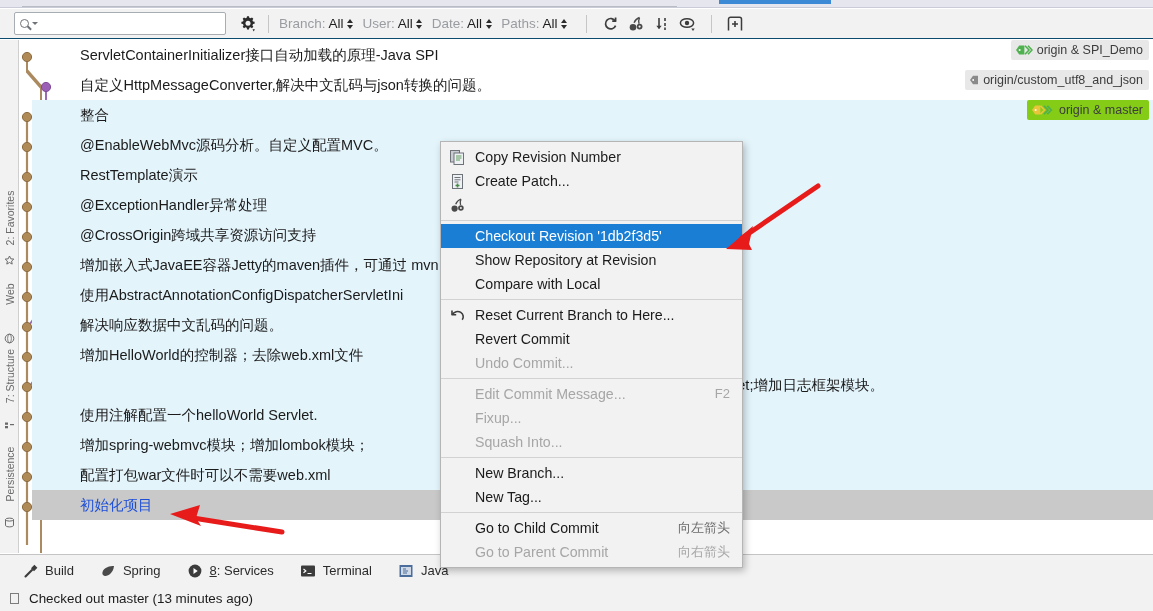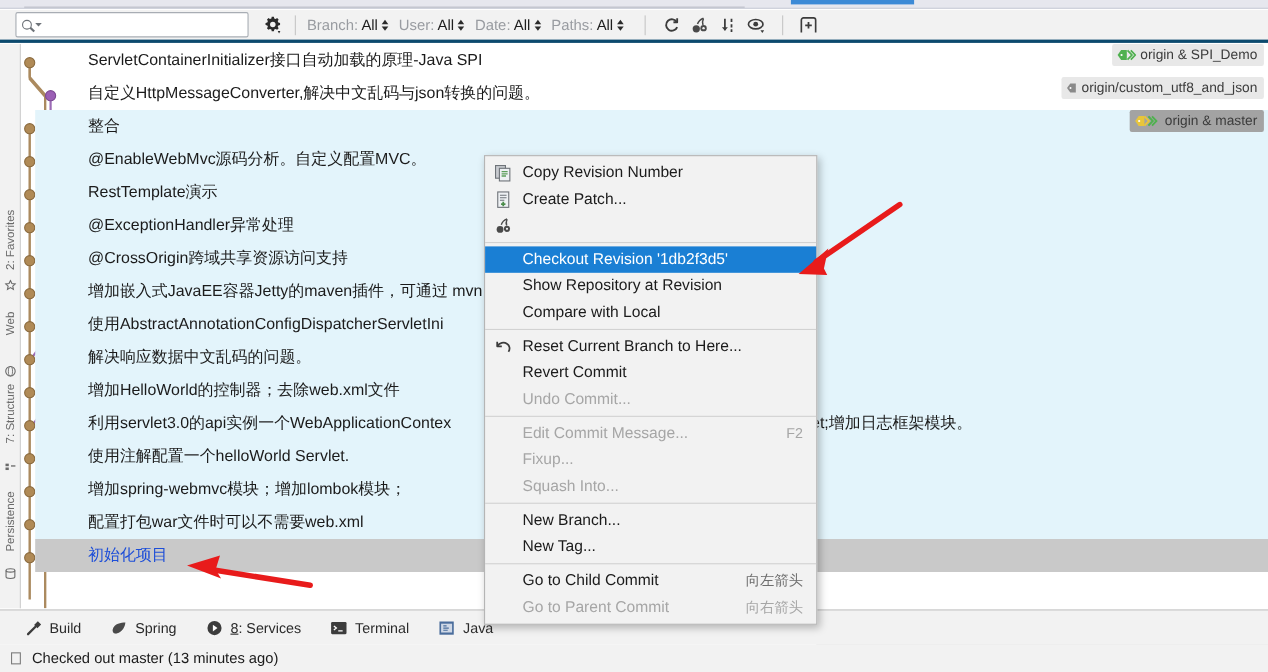"Branch:" .toolbar { border-bottom: 3px solid #0c4a6e -> 1px solid #0c4a6e }
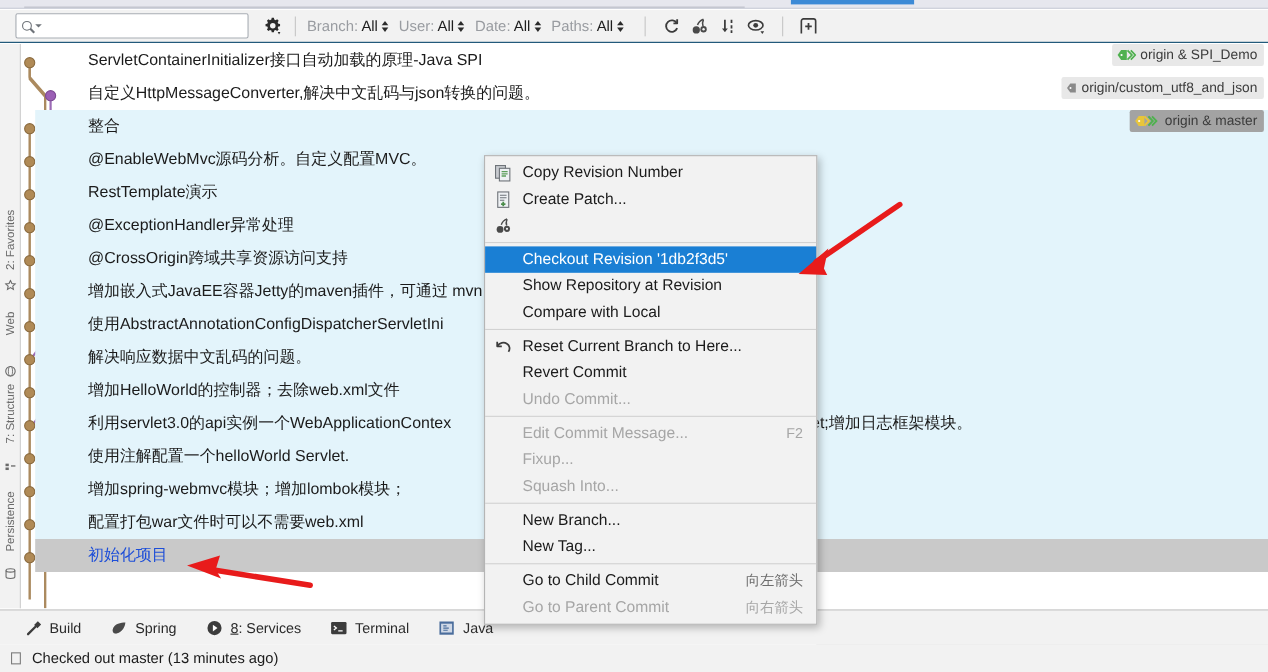"origin & master" .reftag.on-blue { background: #a3a3a3 -> #84cc16 }
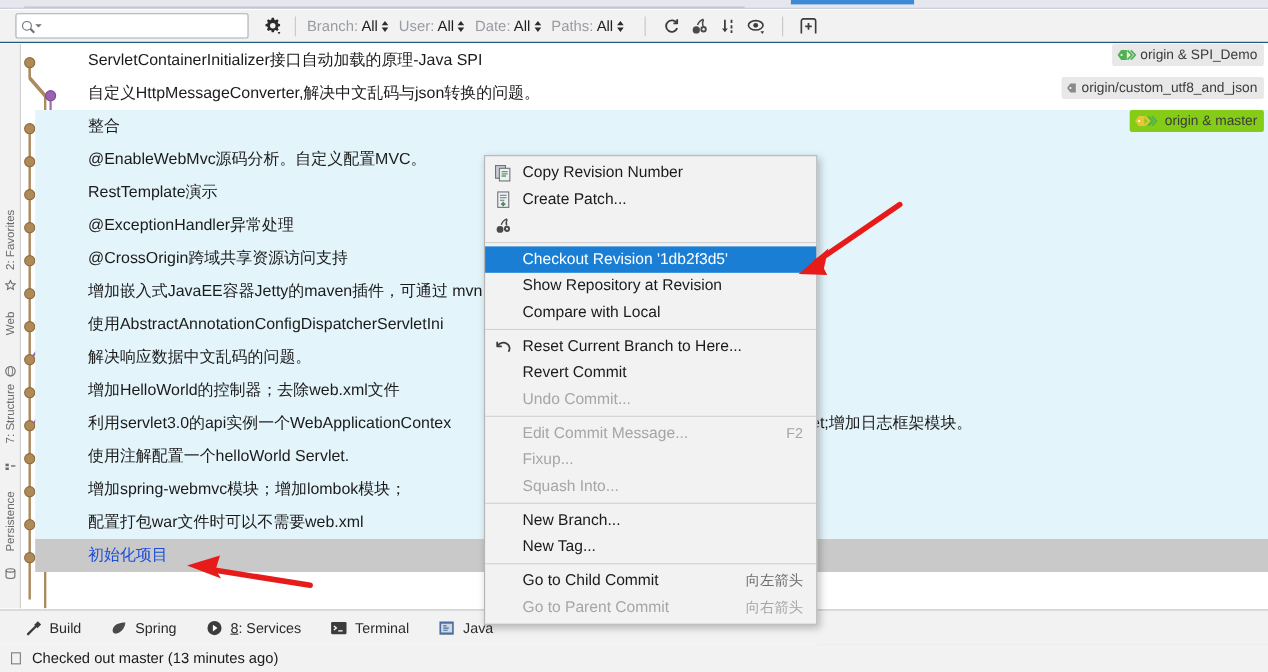"利用servlet3.0的api实例一个WebApplicationContex" span.msg { html: <span>利用servlet3.0的api实例一个WebApplicationContex</span> -> none }
